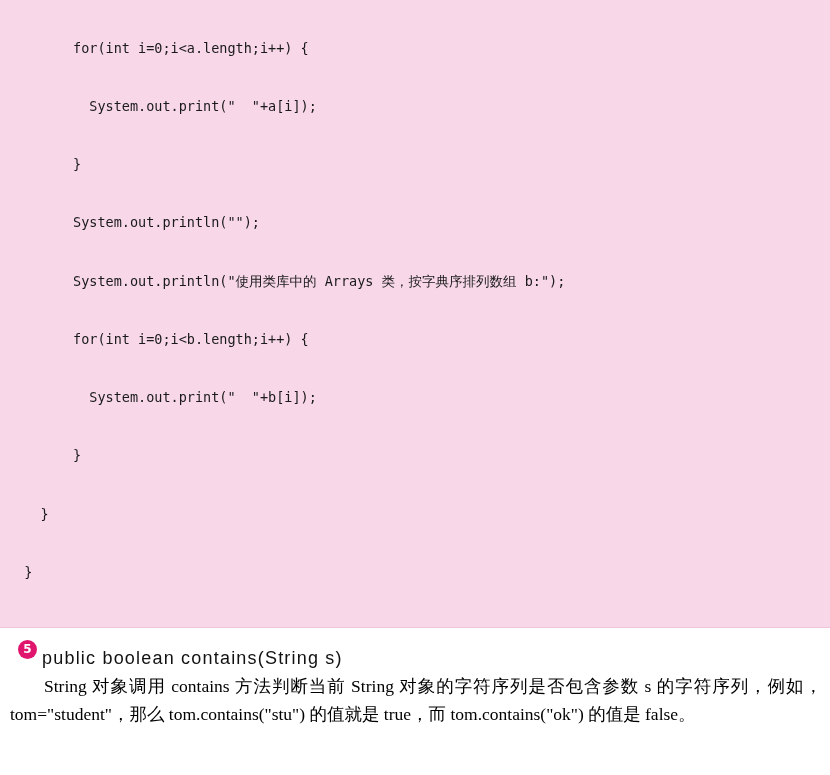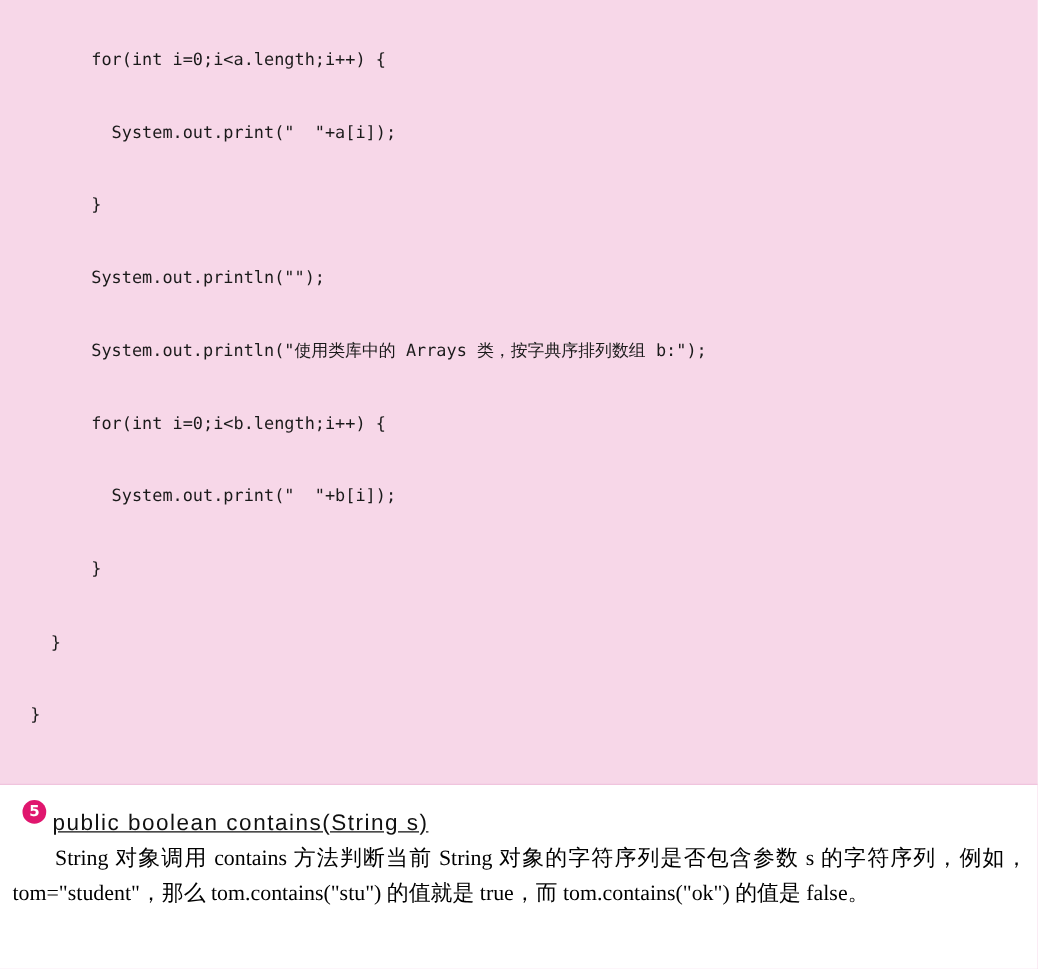"public boolean contains(String s)" .heading { text-decoration: underline -> none }
